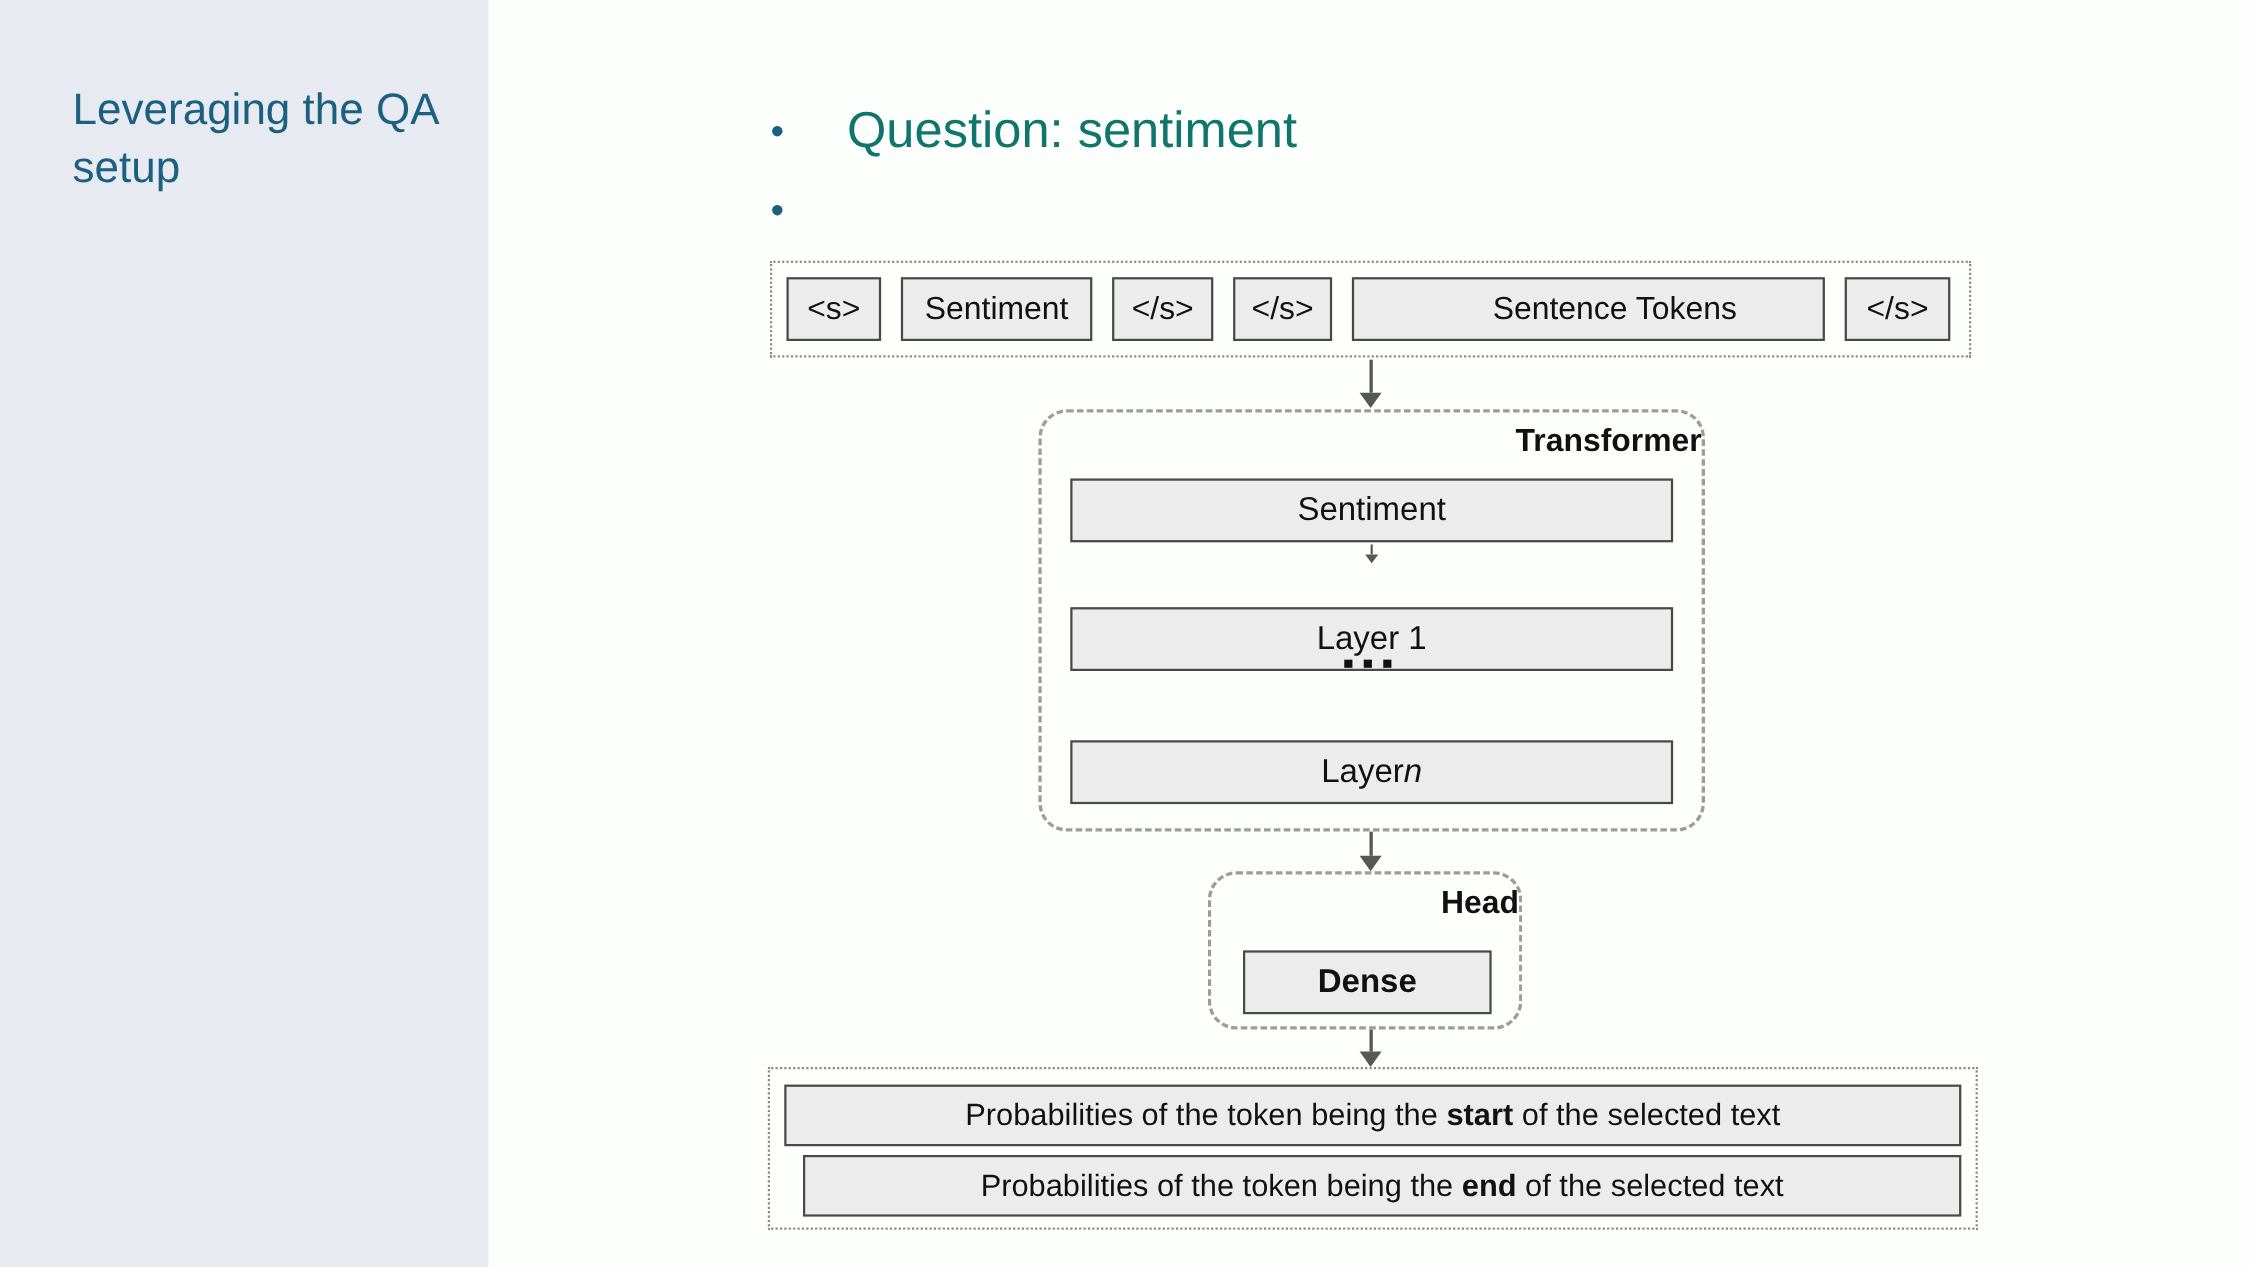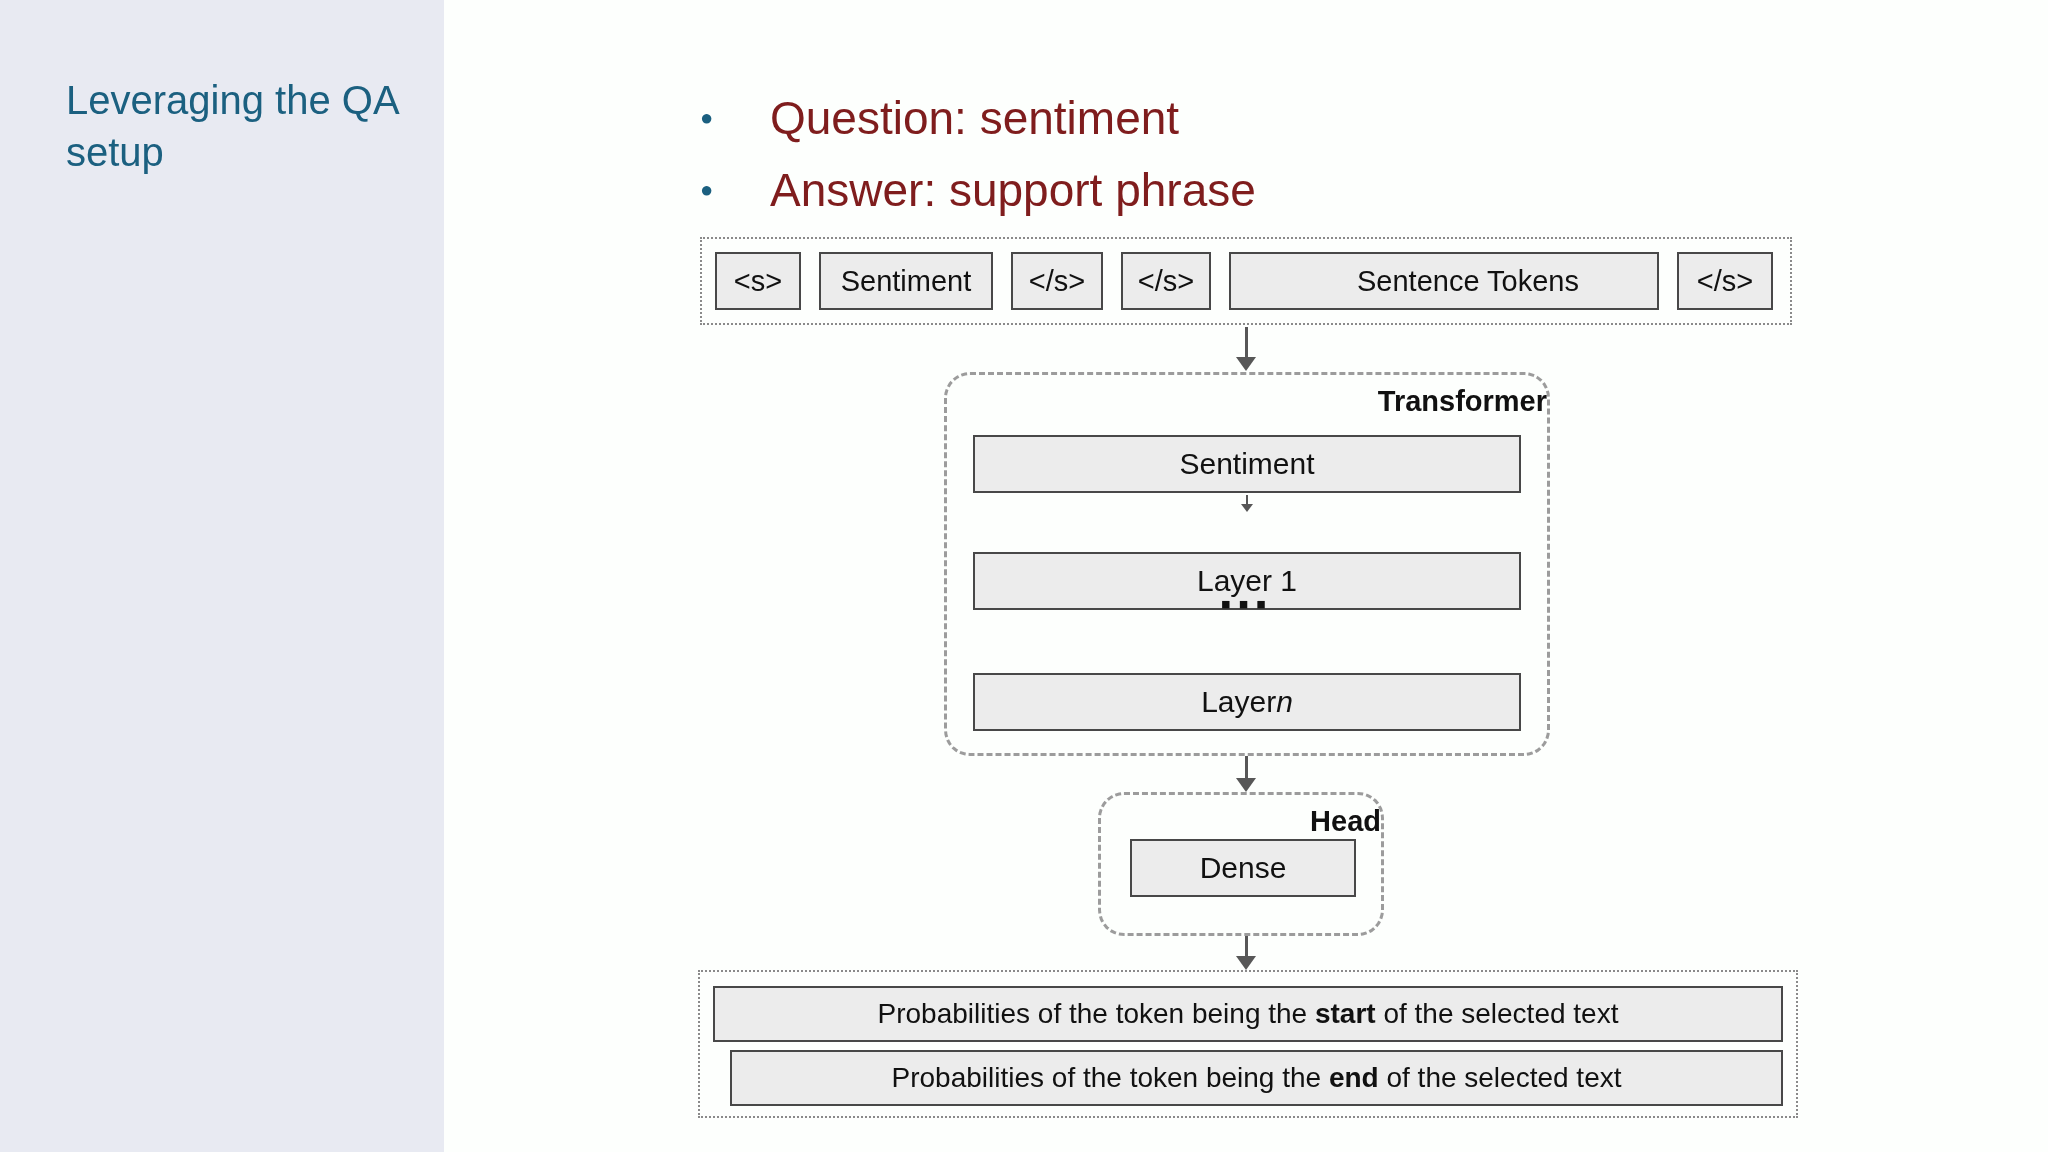"Question: sentiment" .bullet-label { color: #7f1d1d -> #0f766e }
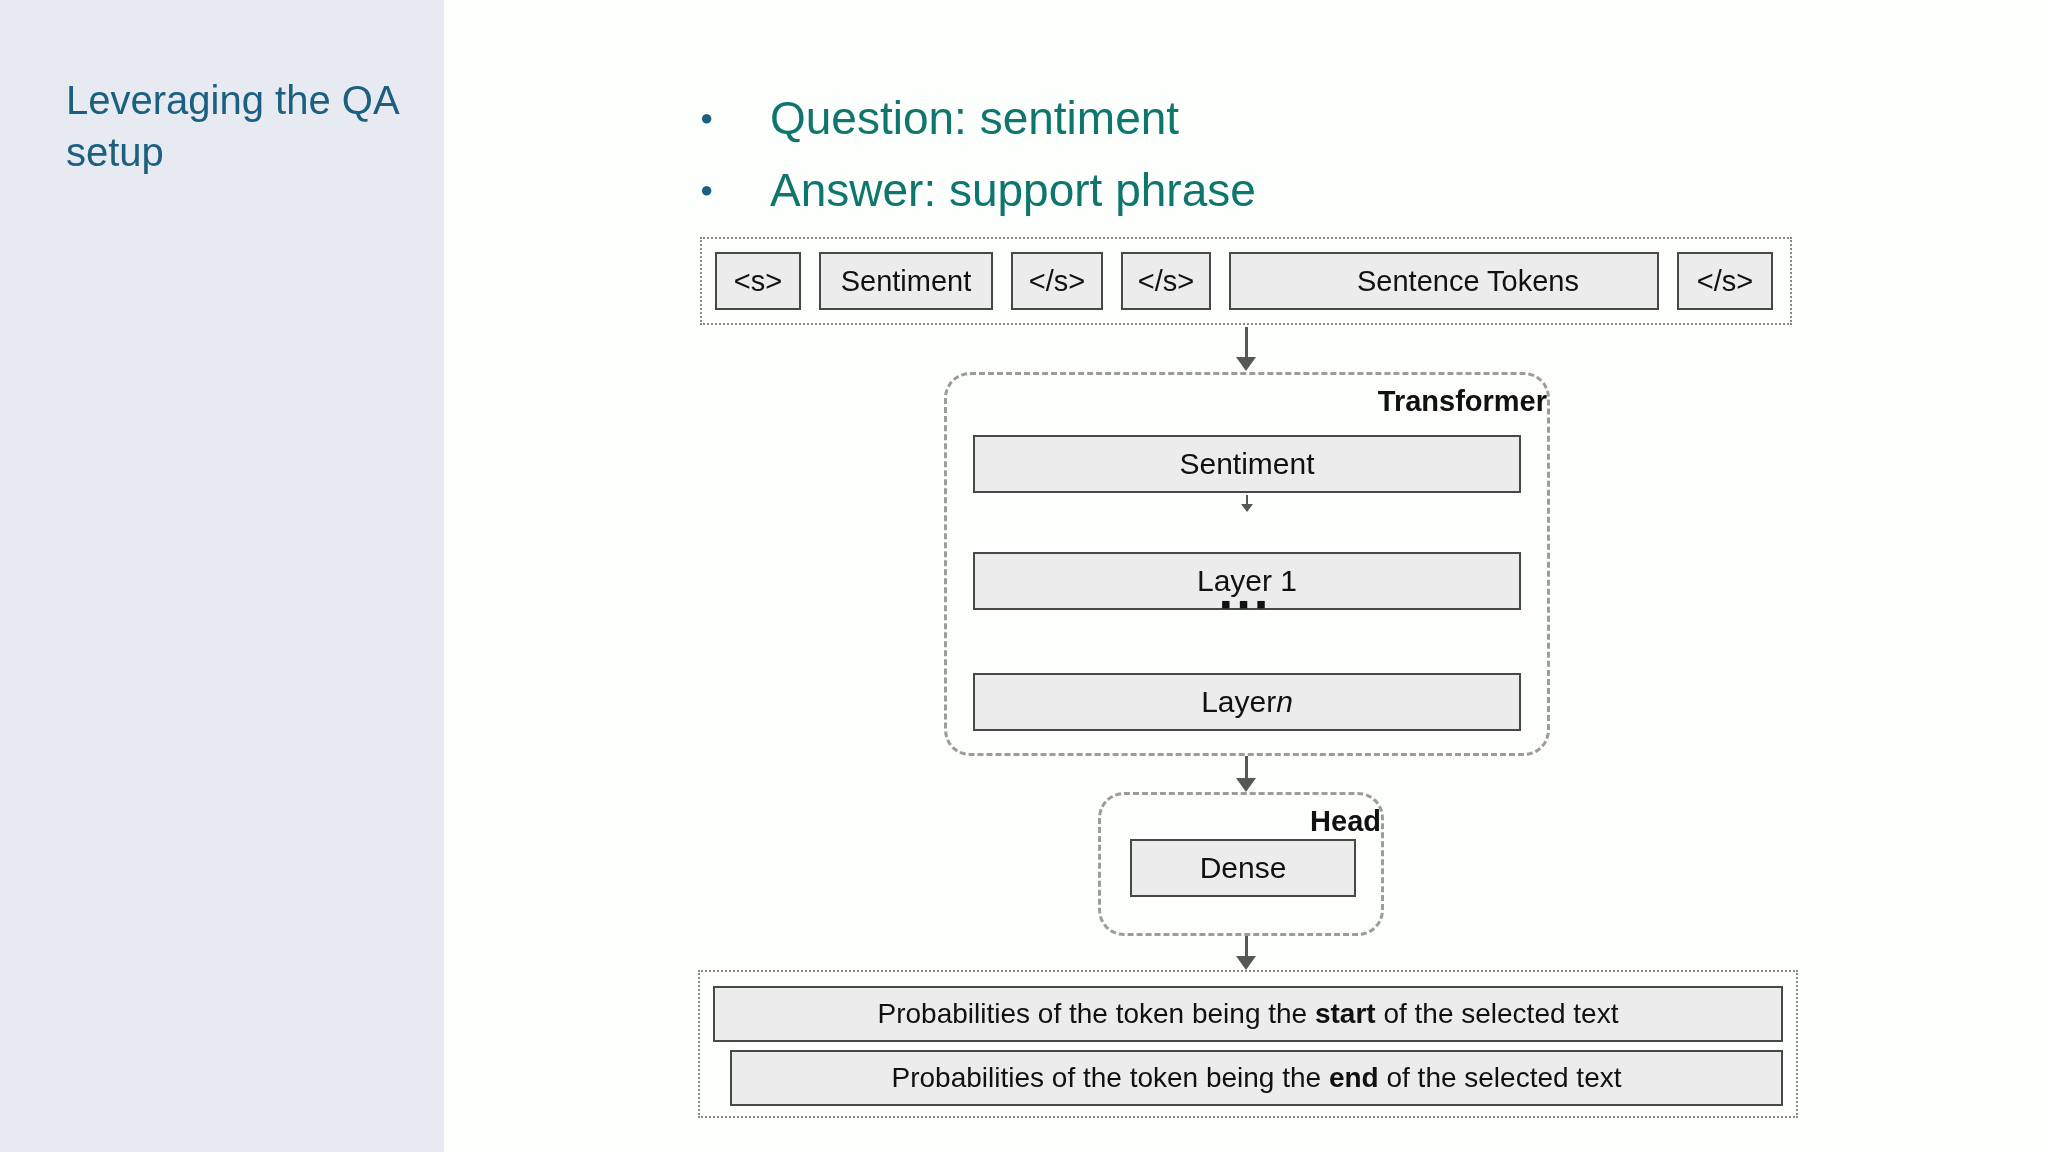"Answer: support phrase" span.bullet-label { html: <span>Answer: support phrase</span> -> none }
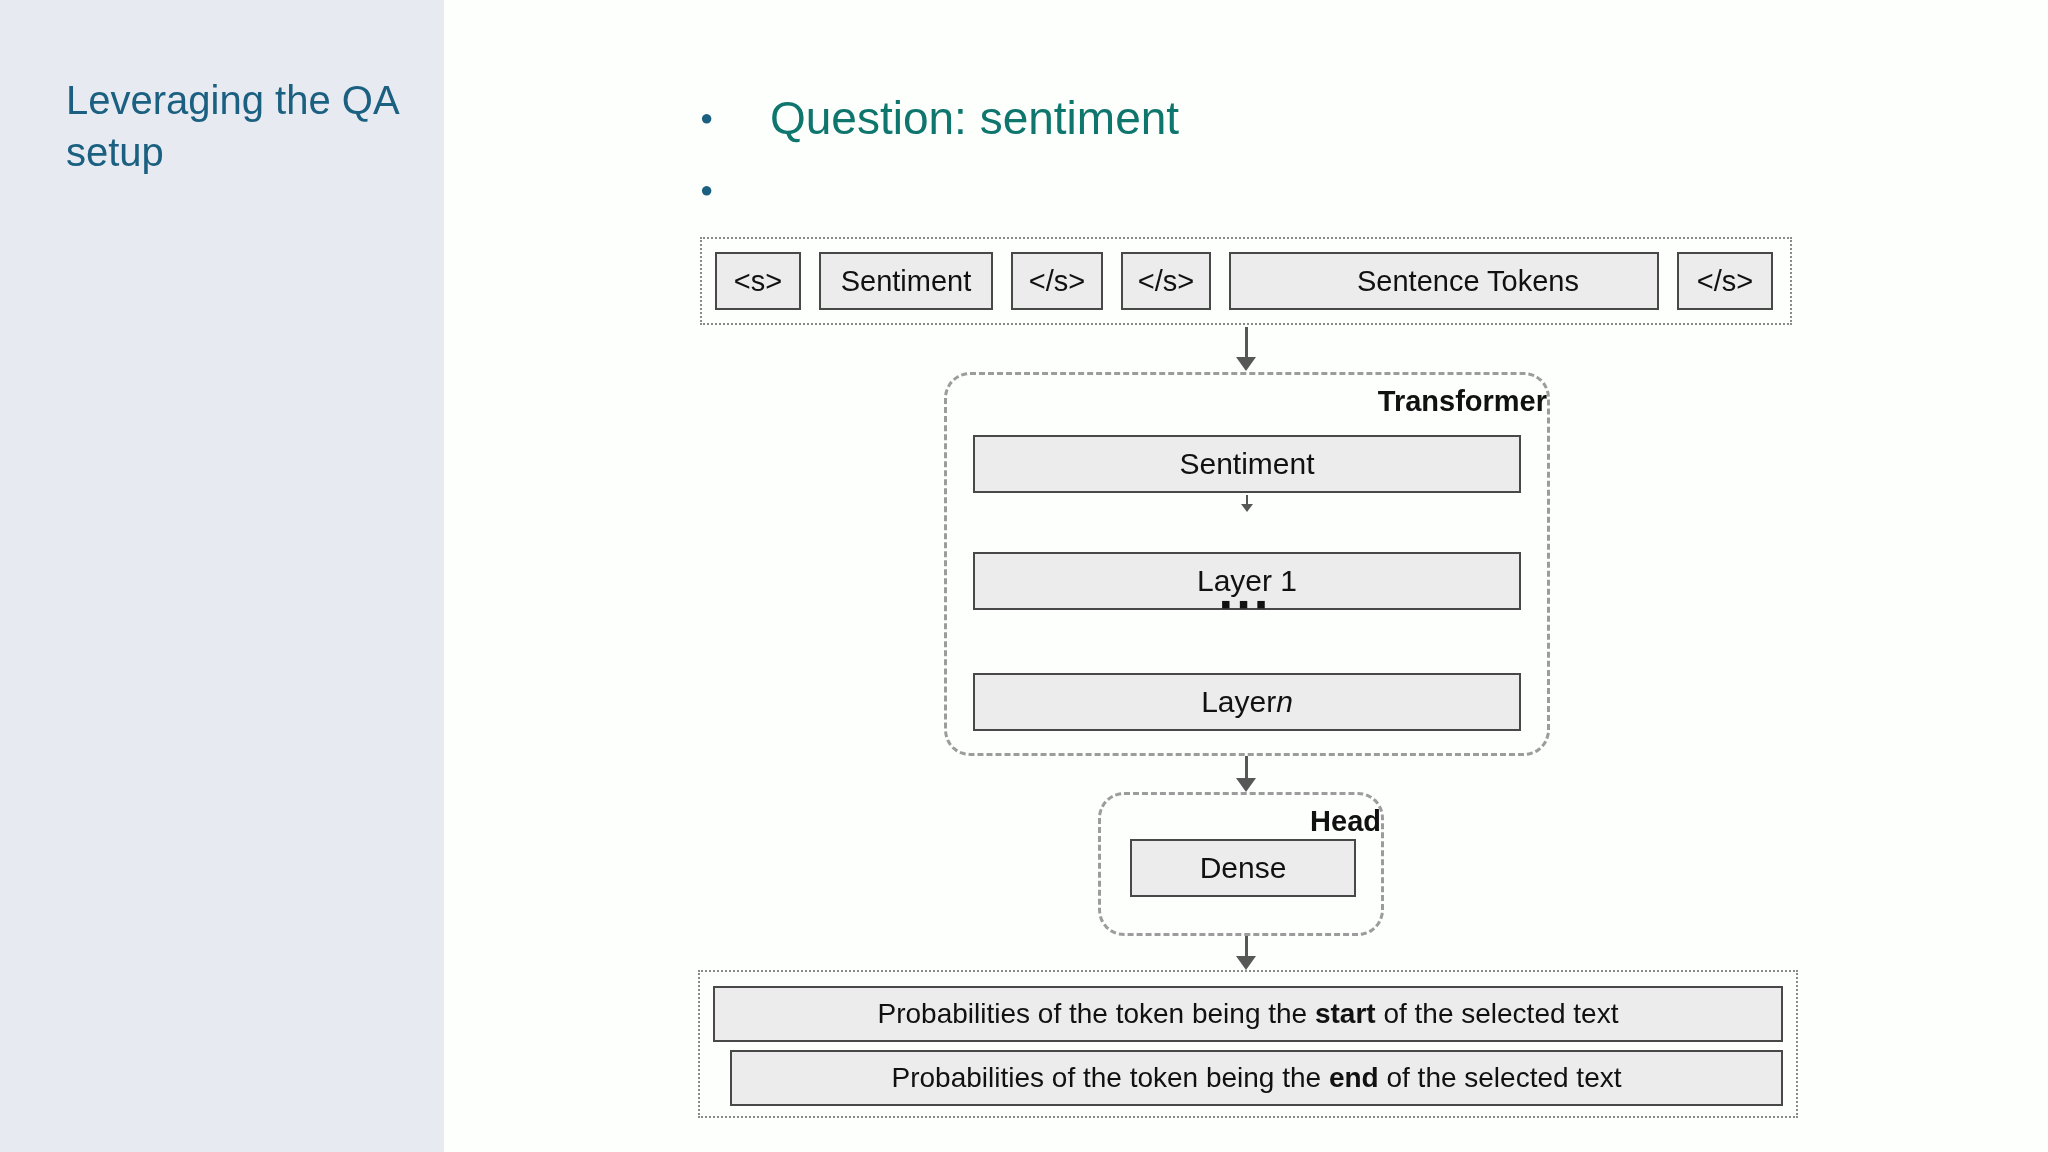"Dense" .dense { font-weight: none -> bold; top: 44px -> 69px }
